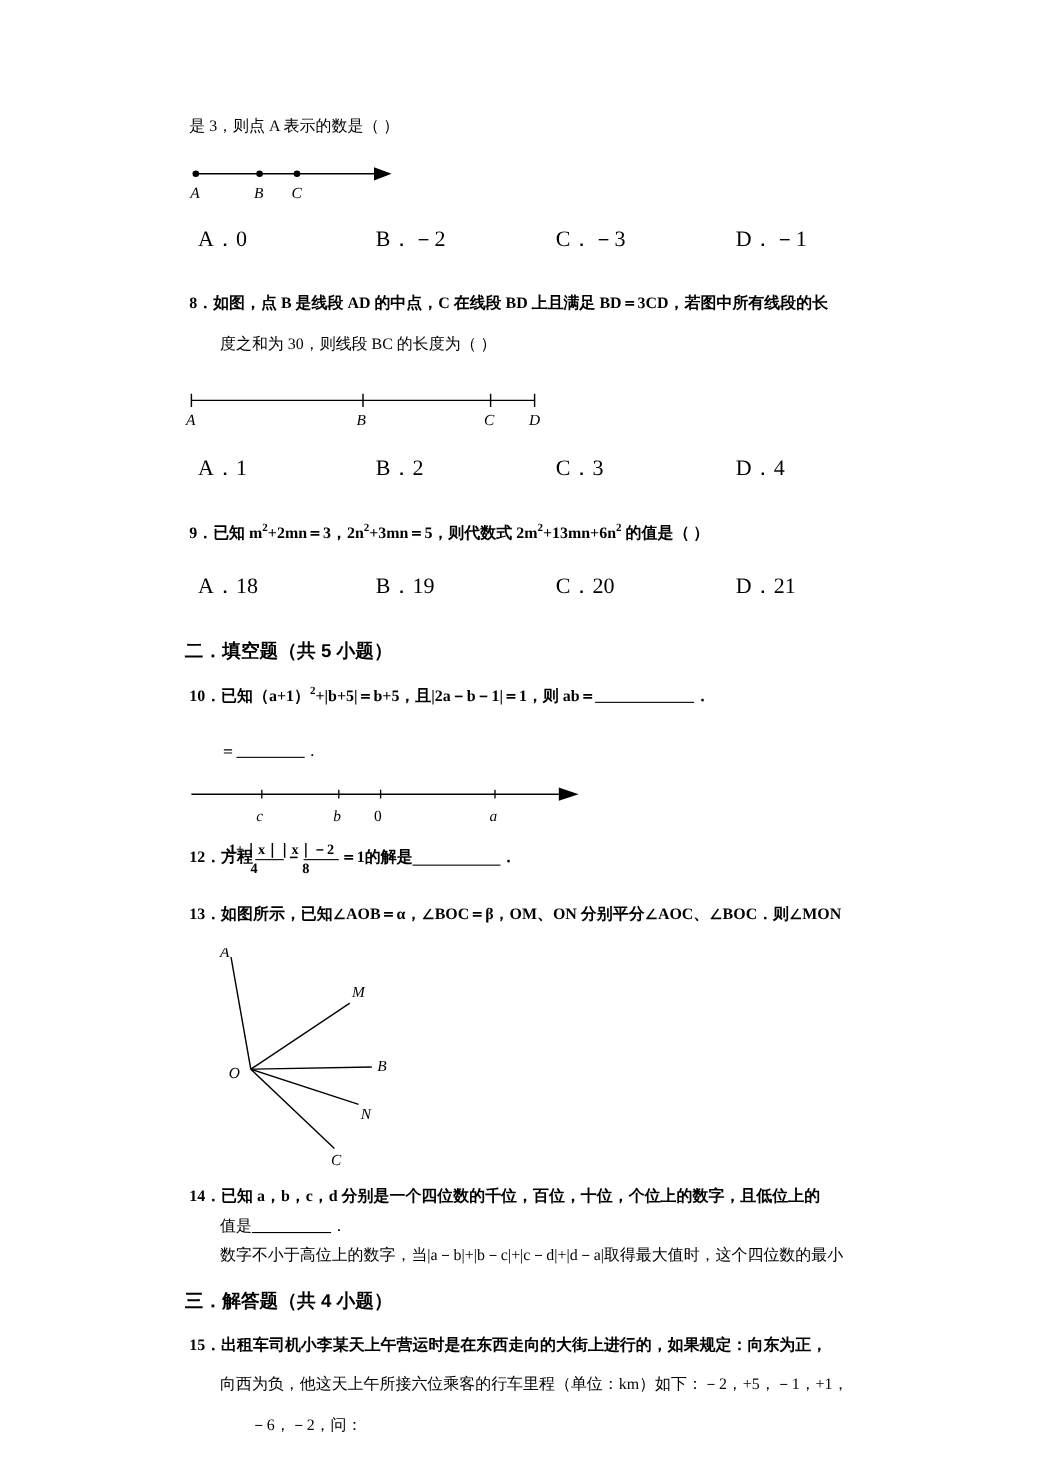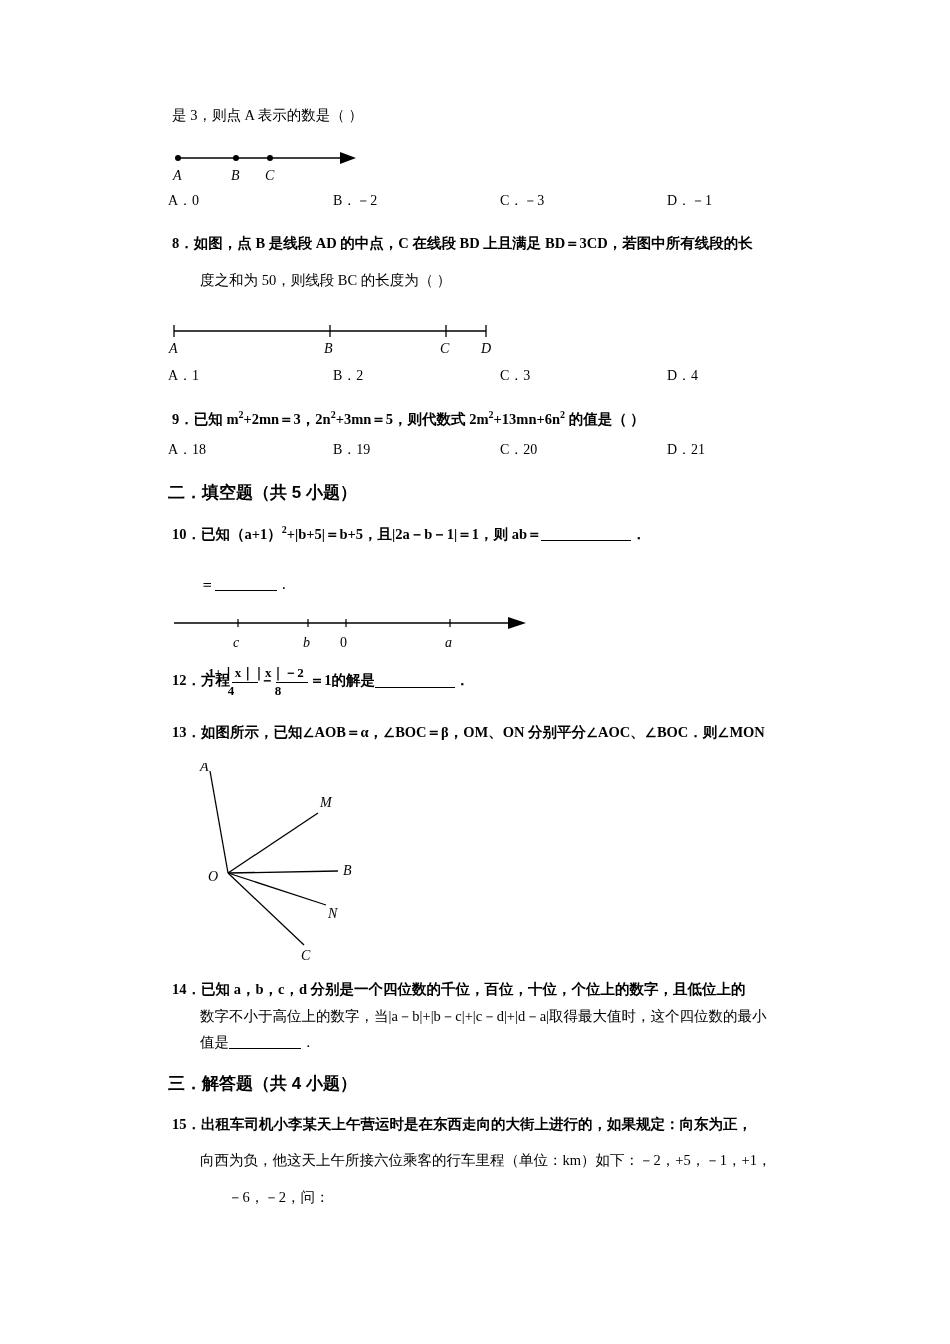"A．0" .opts { font-size: 14px -> 20px; margin: 0 -> 12px }
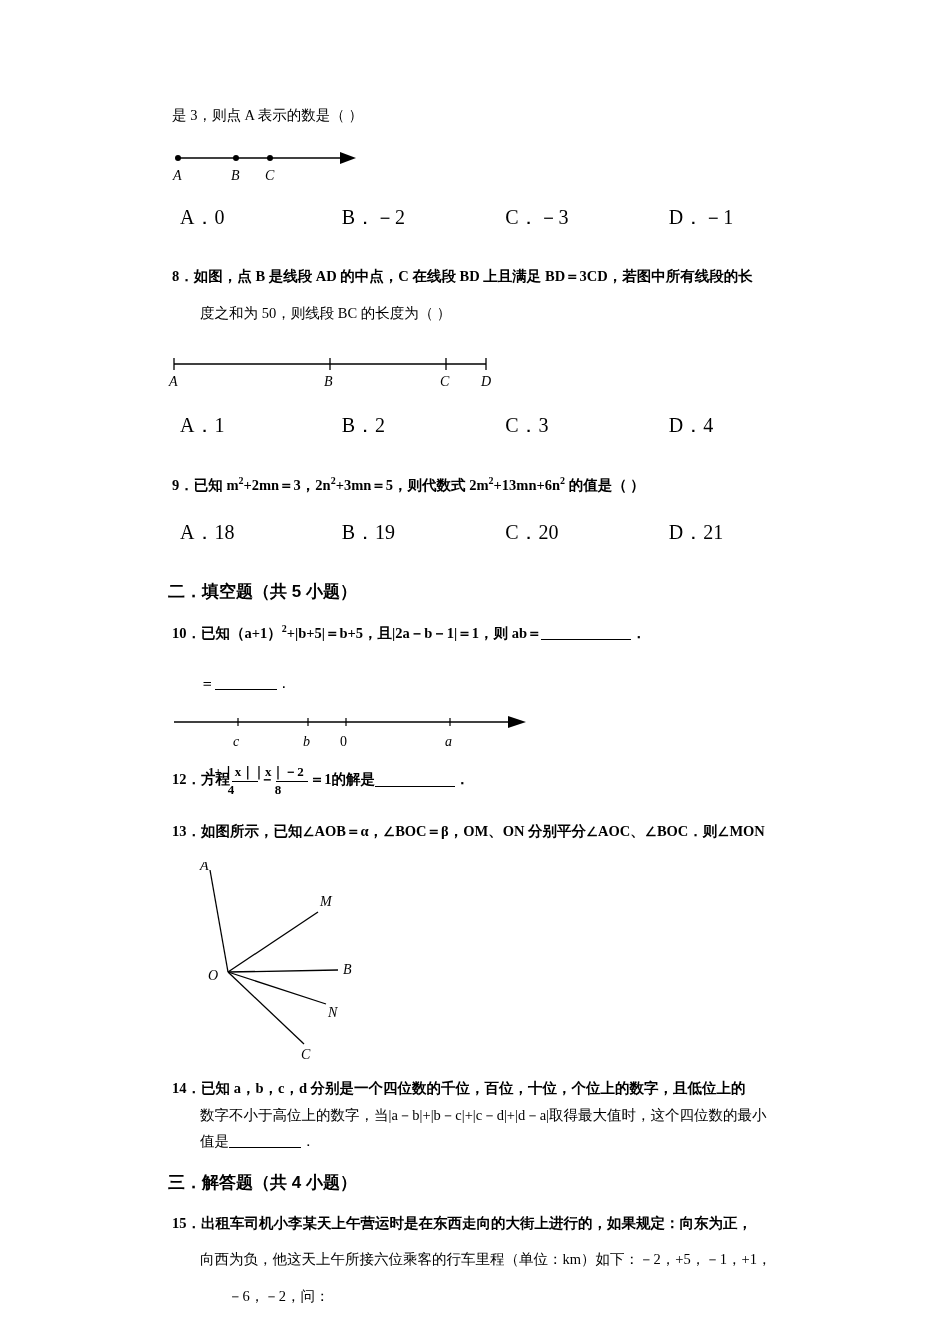"度之和为 50，则线段 BC 的长度为（ ）" p.q-line { text: 50 -> 30 }
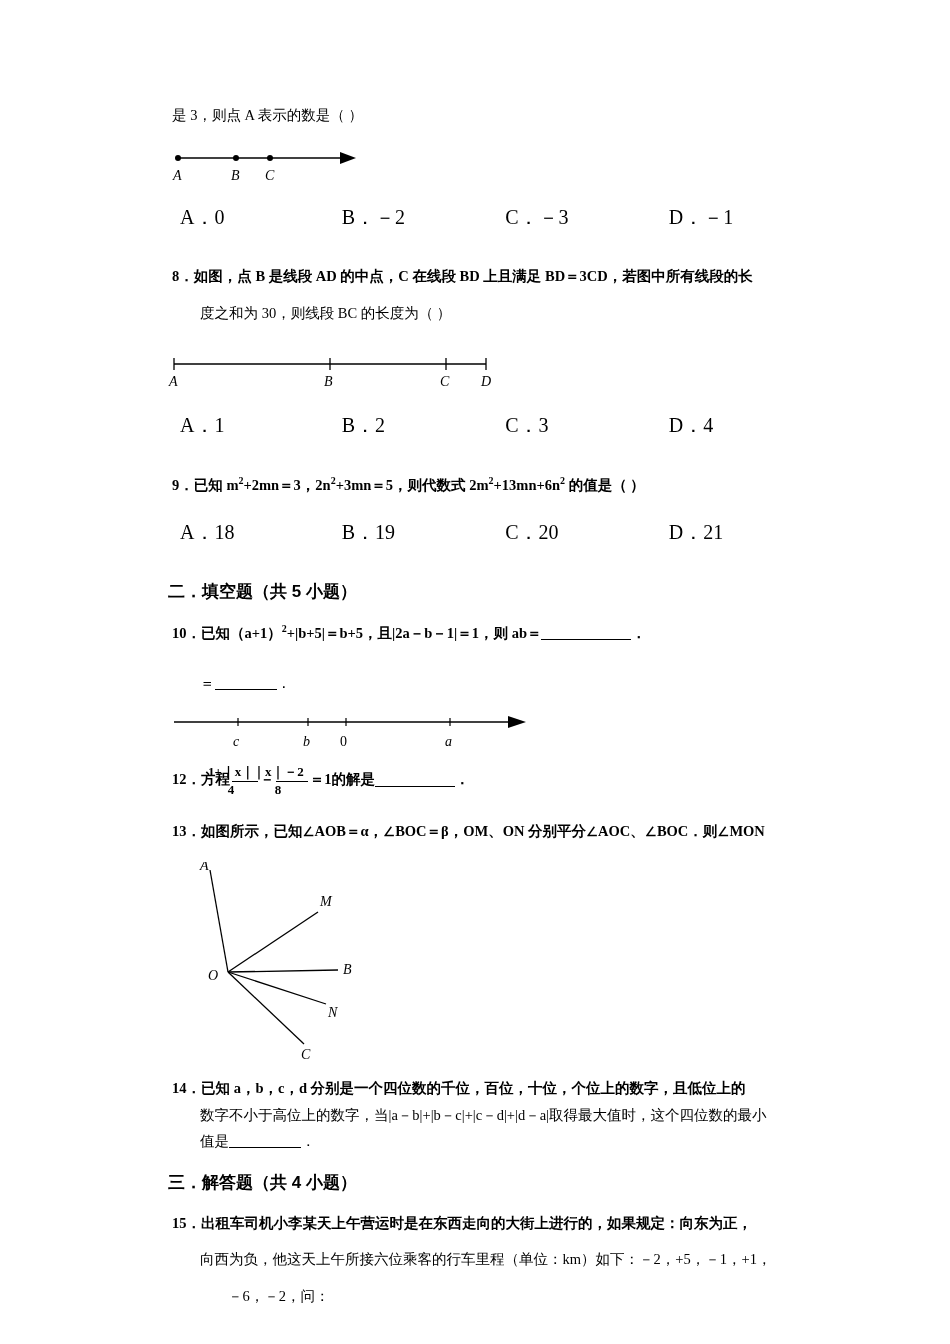"数字不小于高位上的数字，当|a－b|+|b－c|+|c－d|+|d－a|取得最大" p.q-line { order: before "值是 ．" -> after "值是 ．" }
